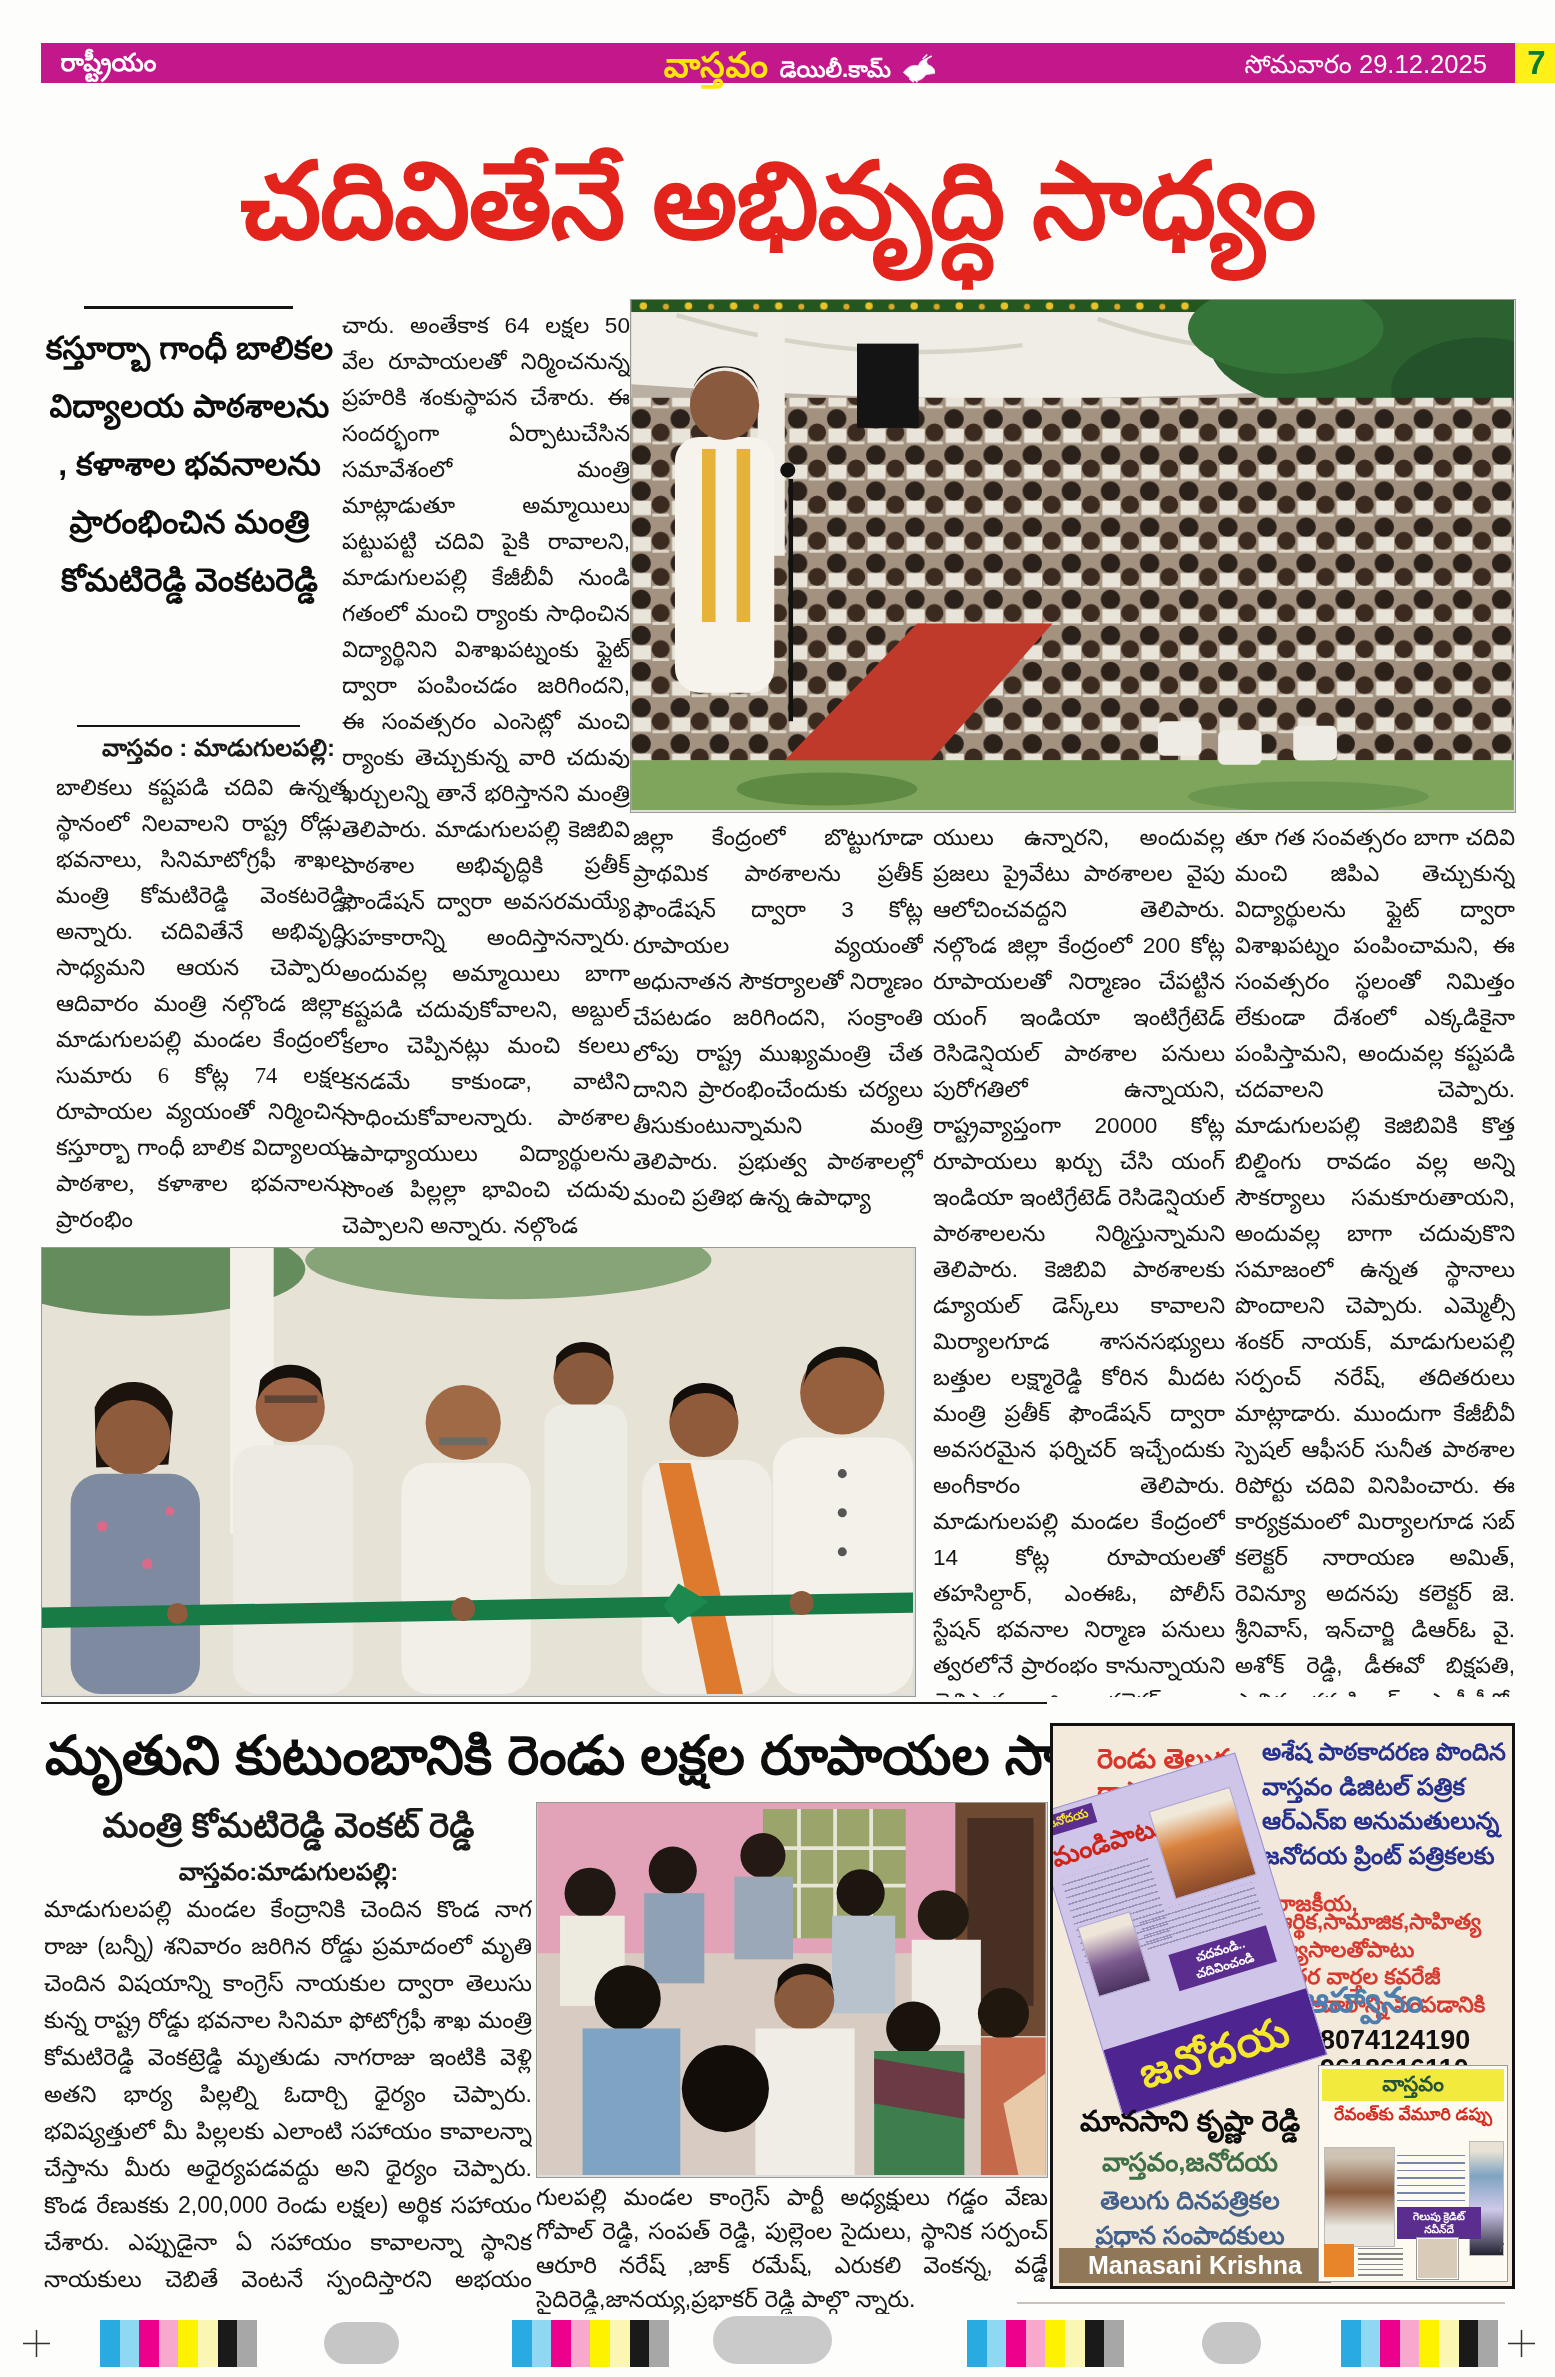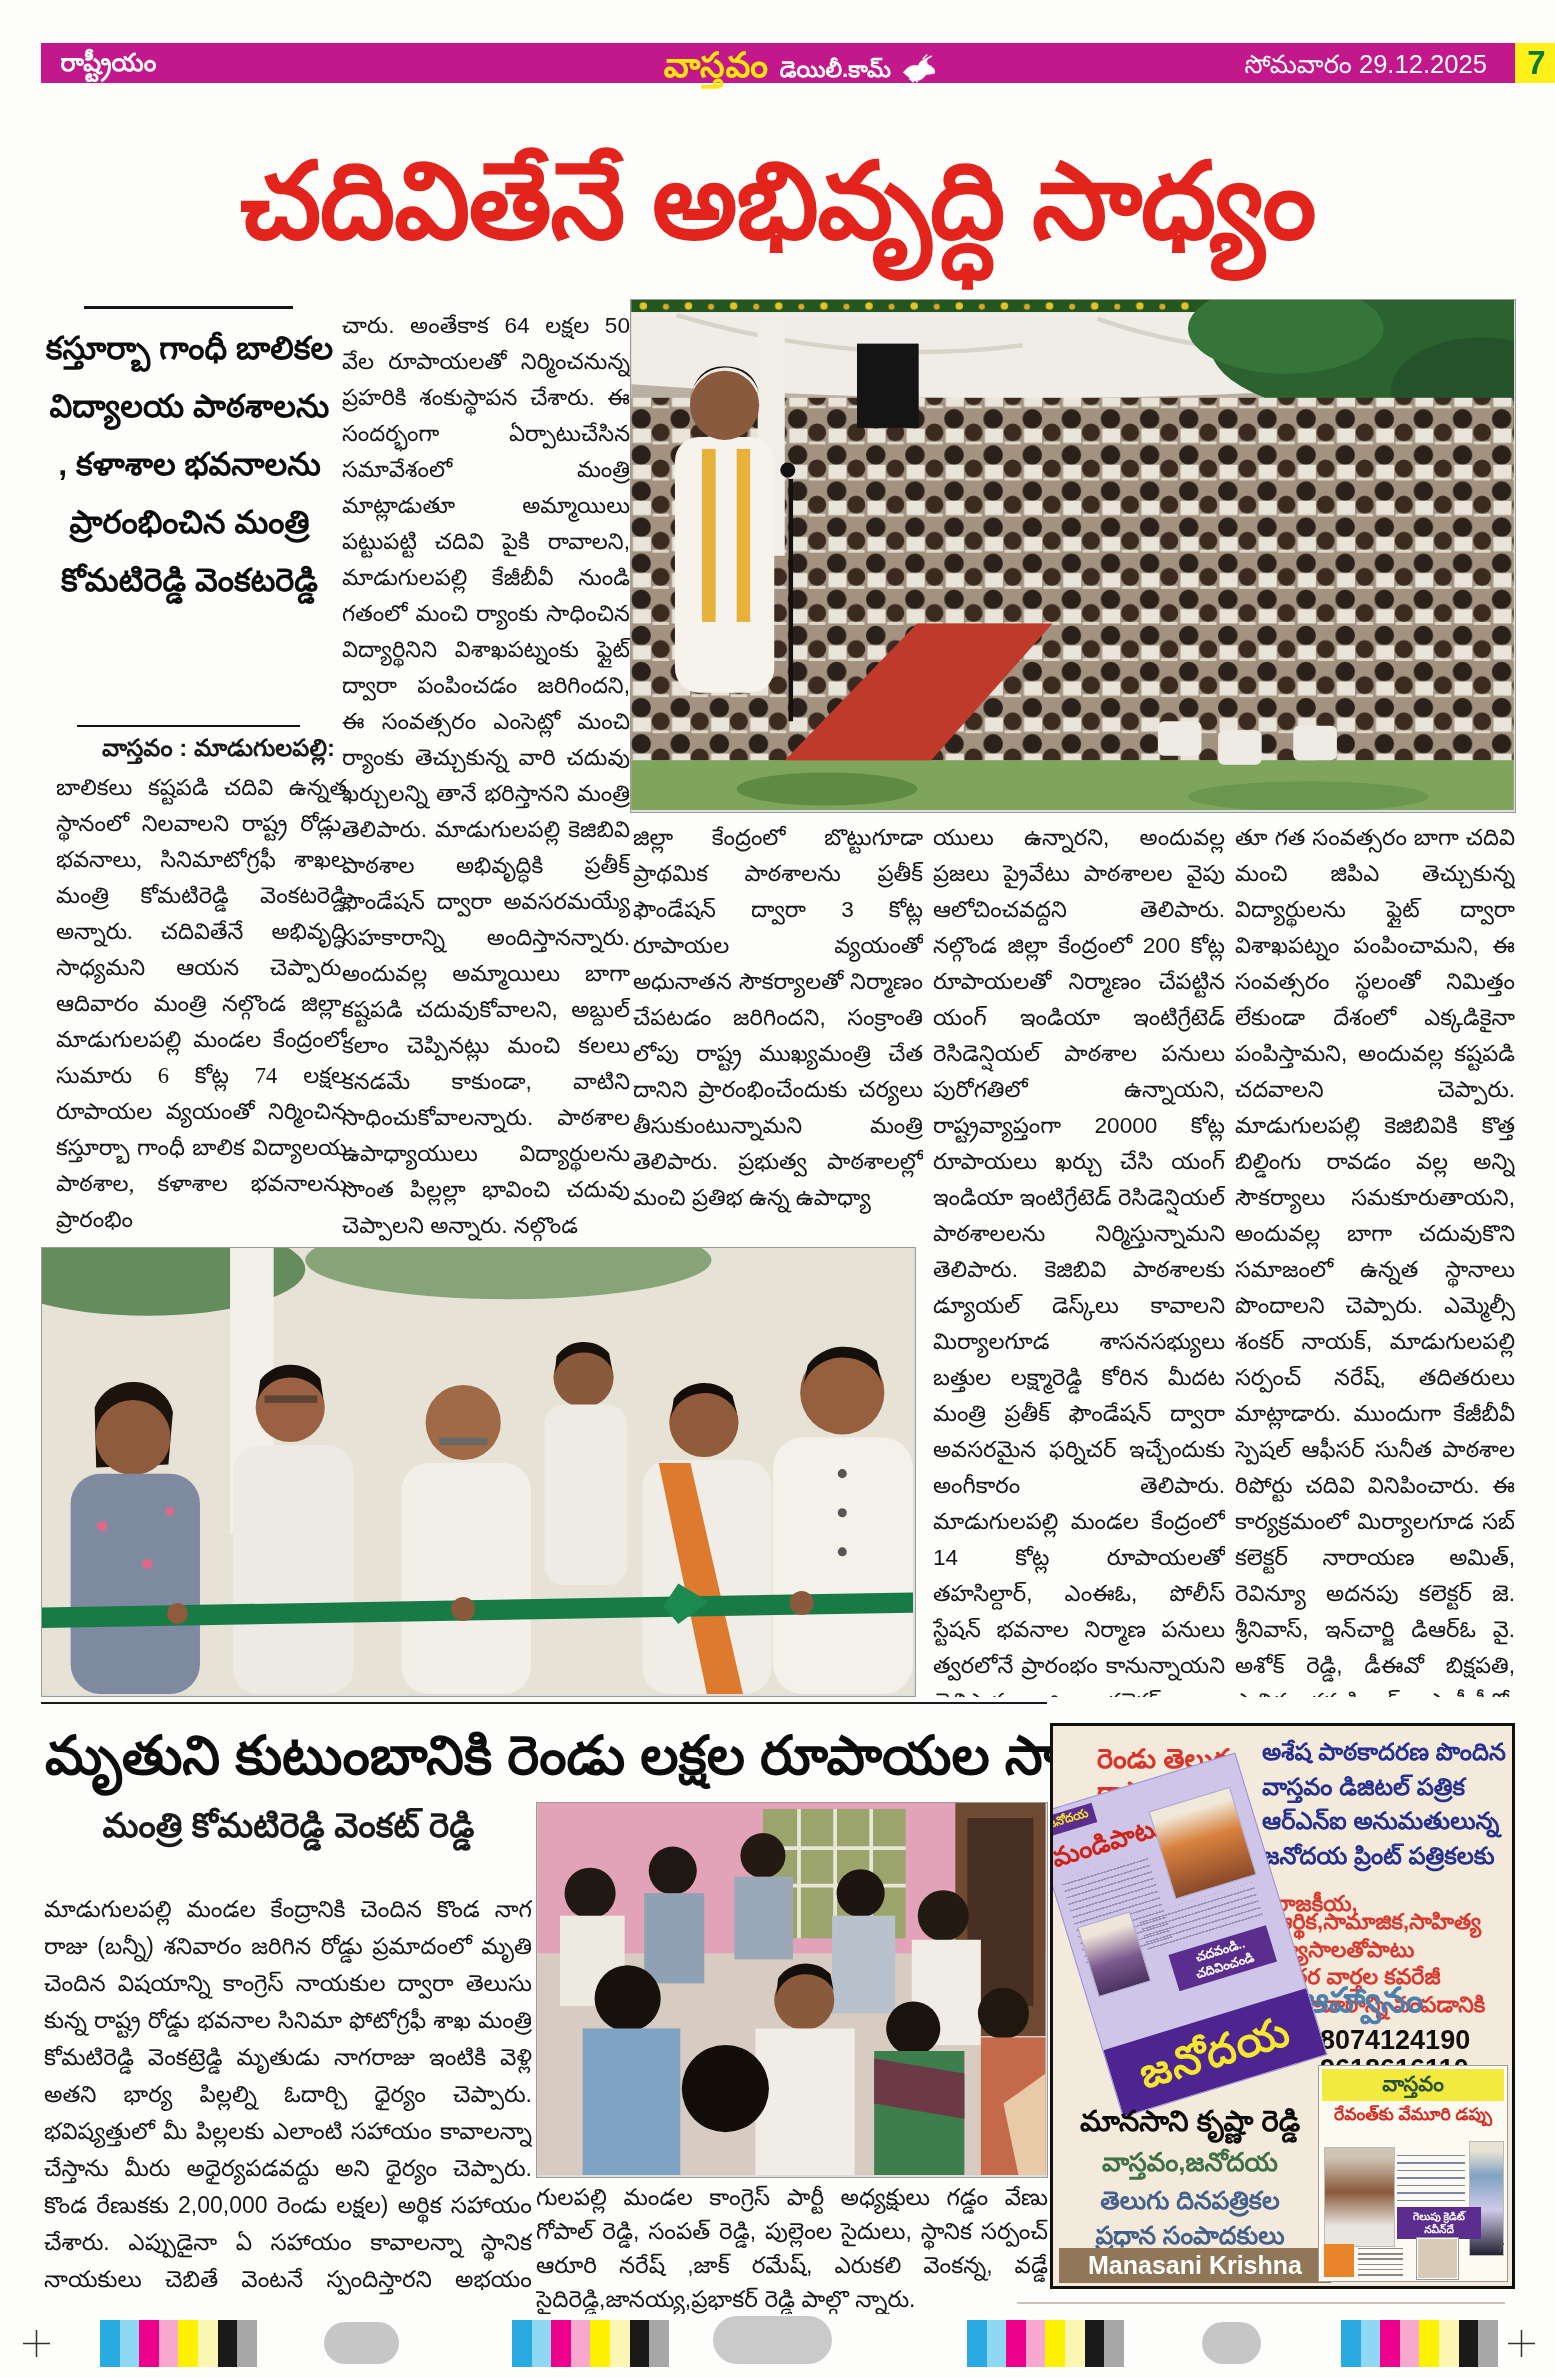"వాస్తవం:మాడుగులపల్లి:" div.abs { html: none -> <div>వాస్తవం:మాడుగులపల్లి:</div> }
